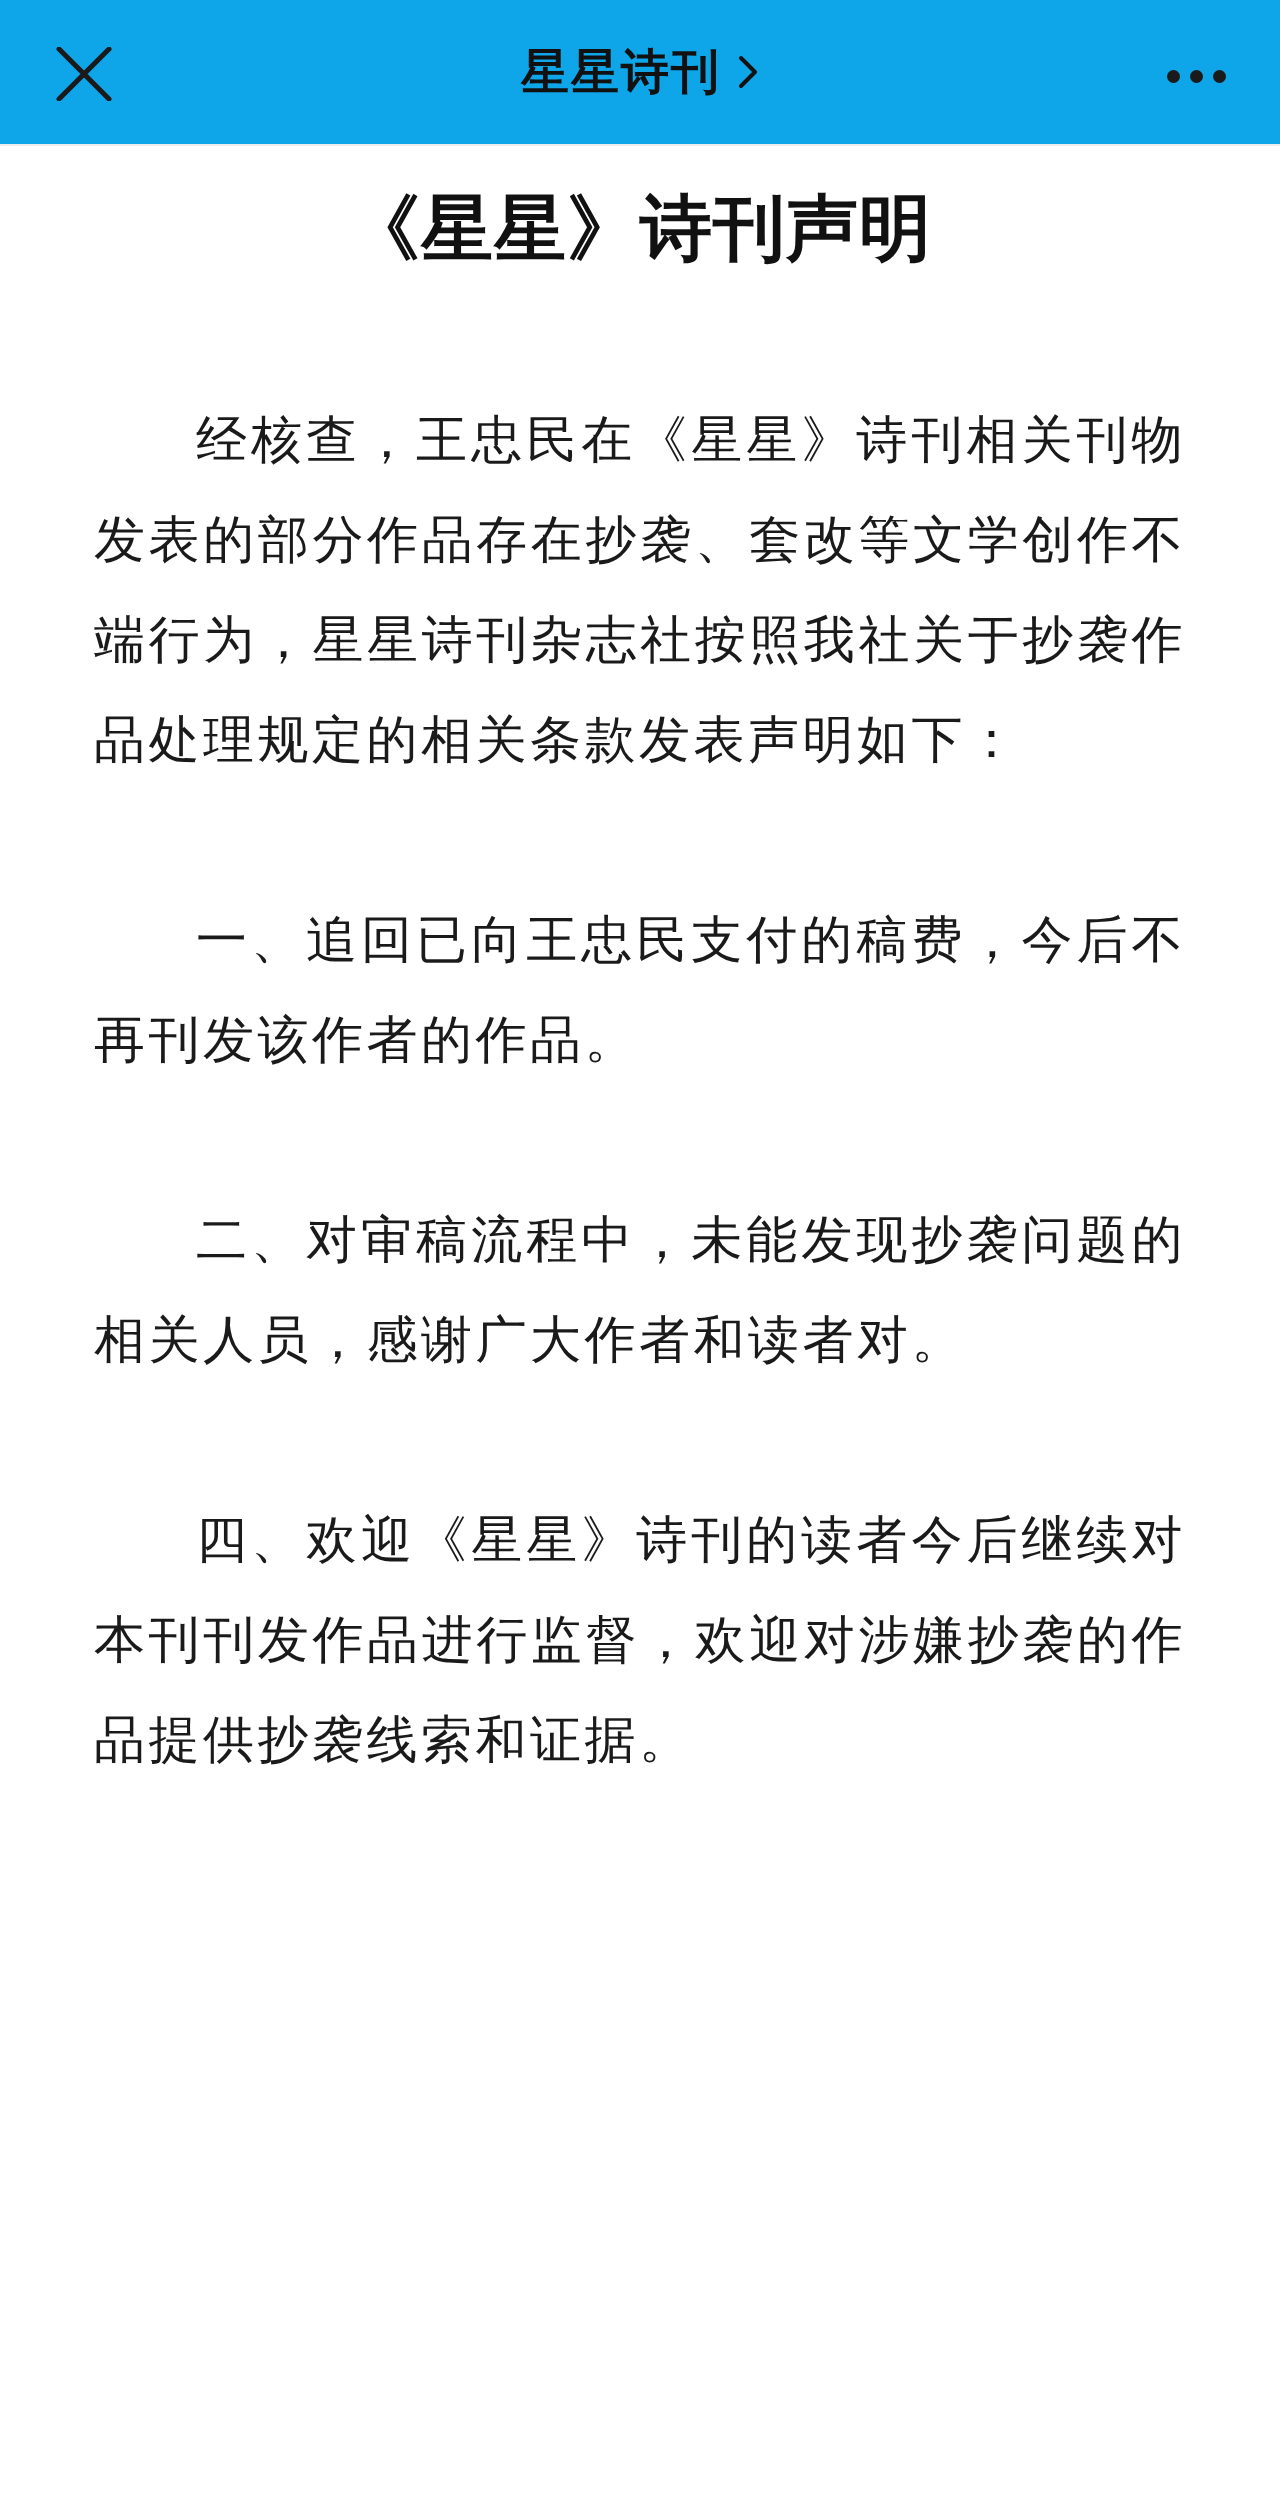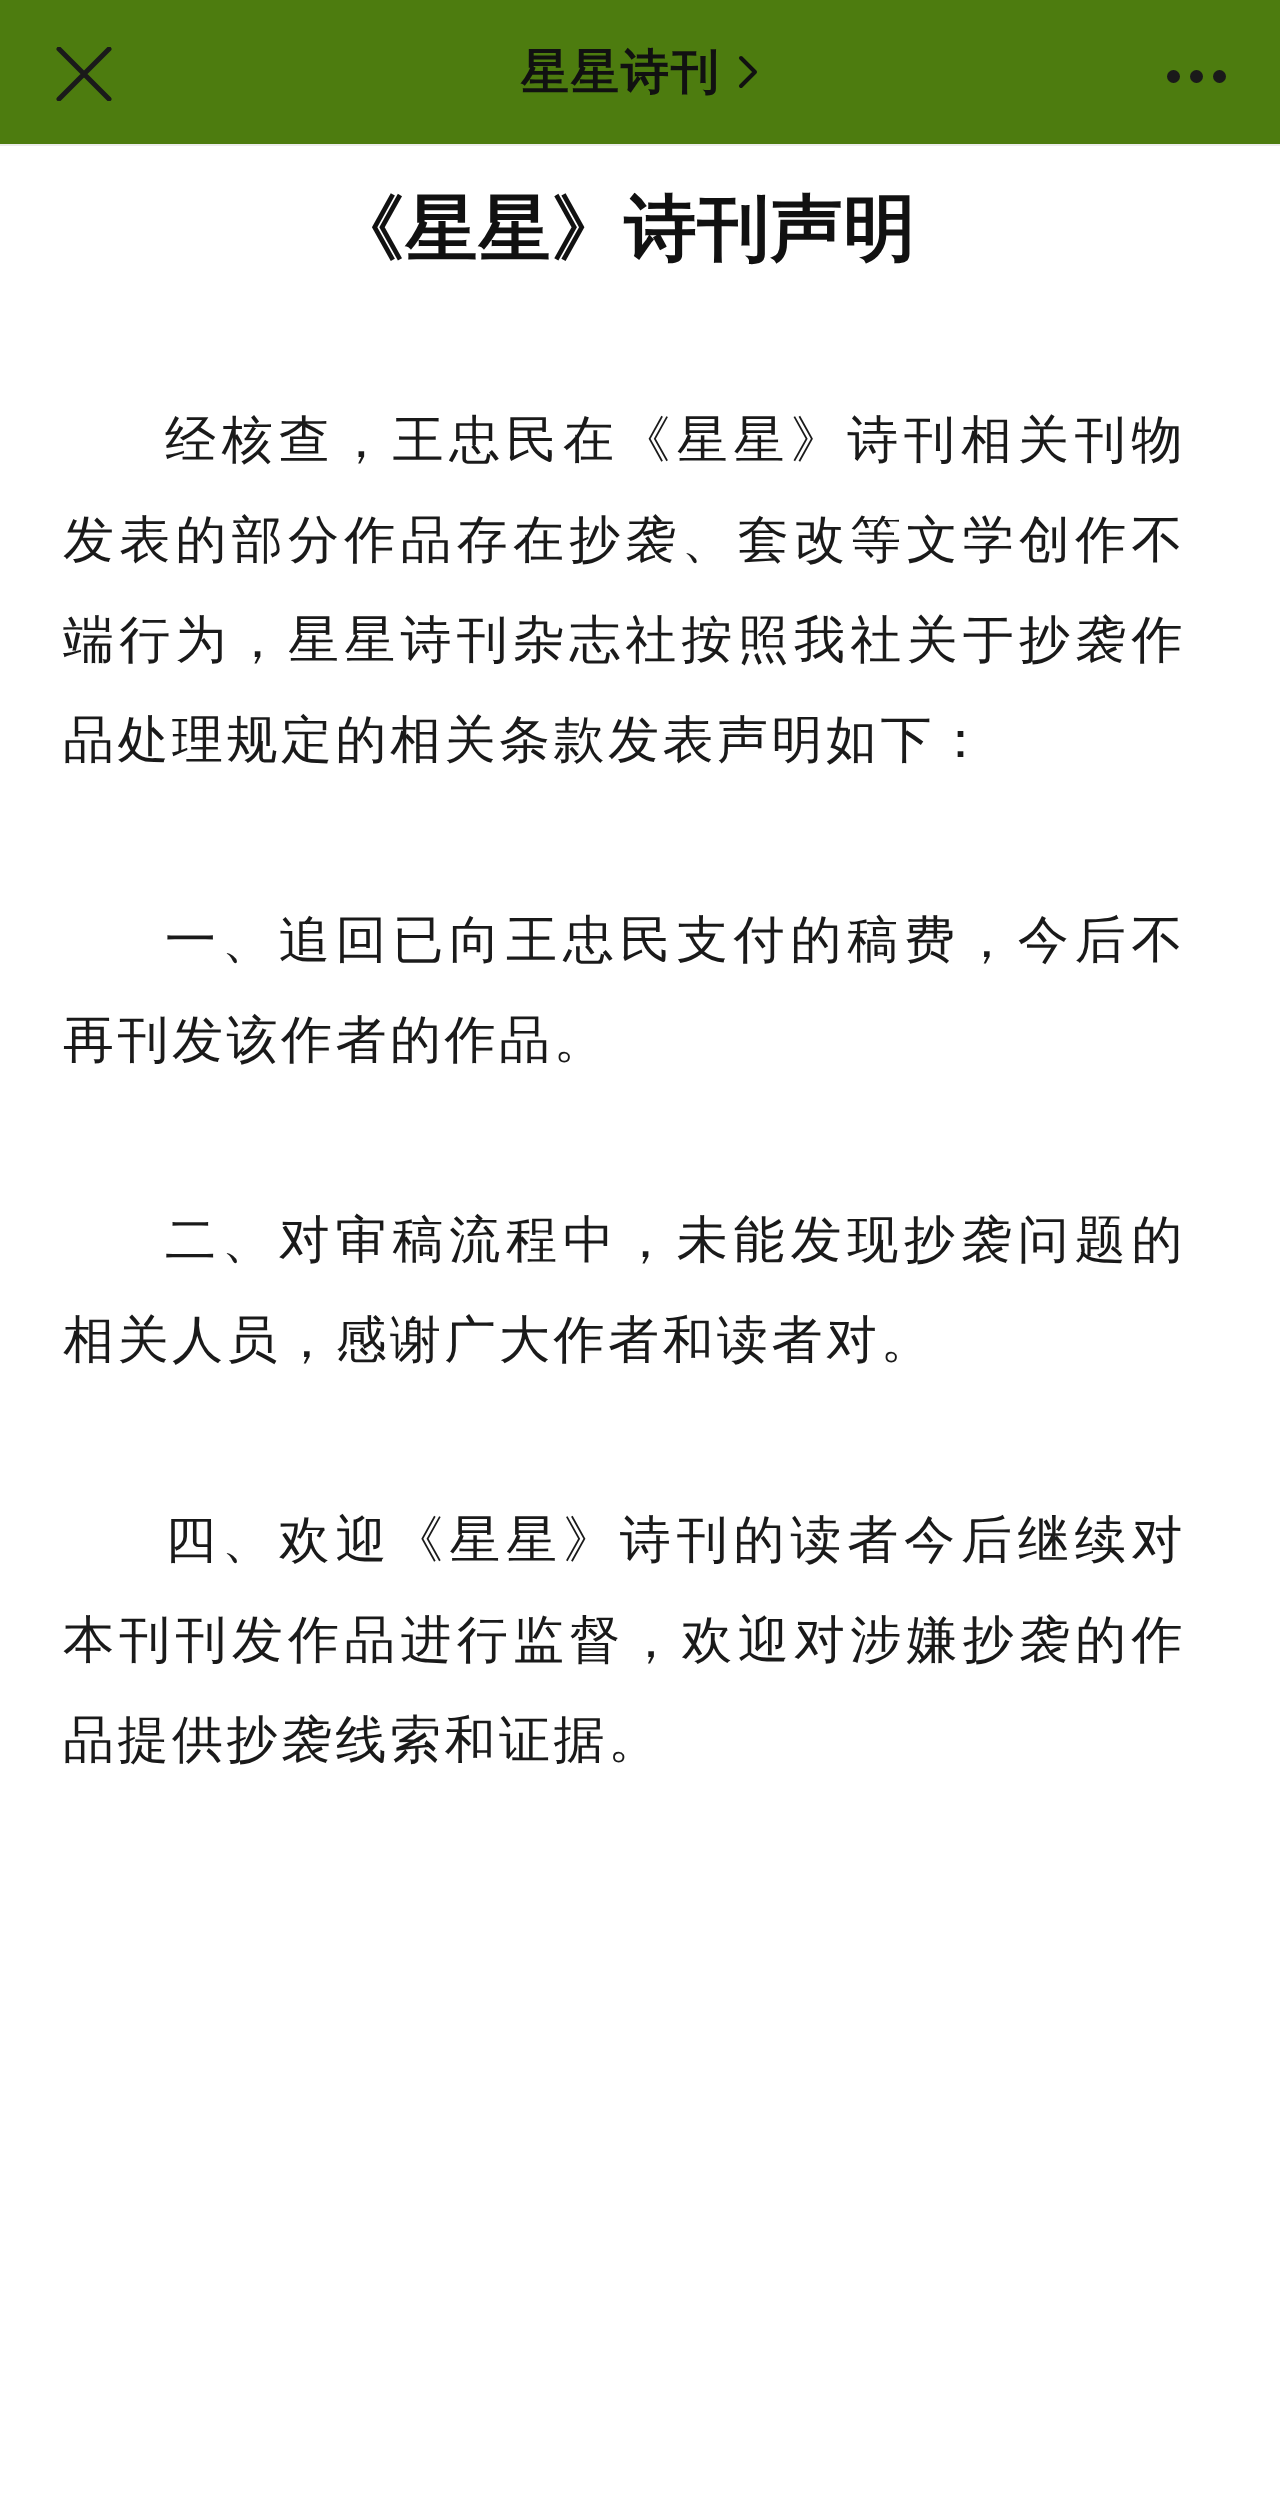"星星诗刊" .navbar { background: #4d7c0f -> #0ea5e9 }
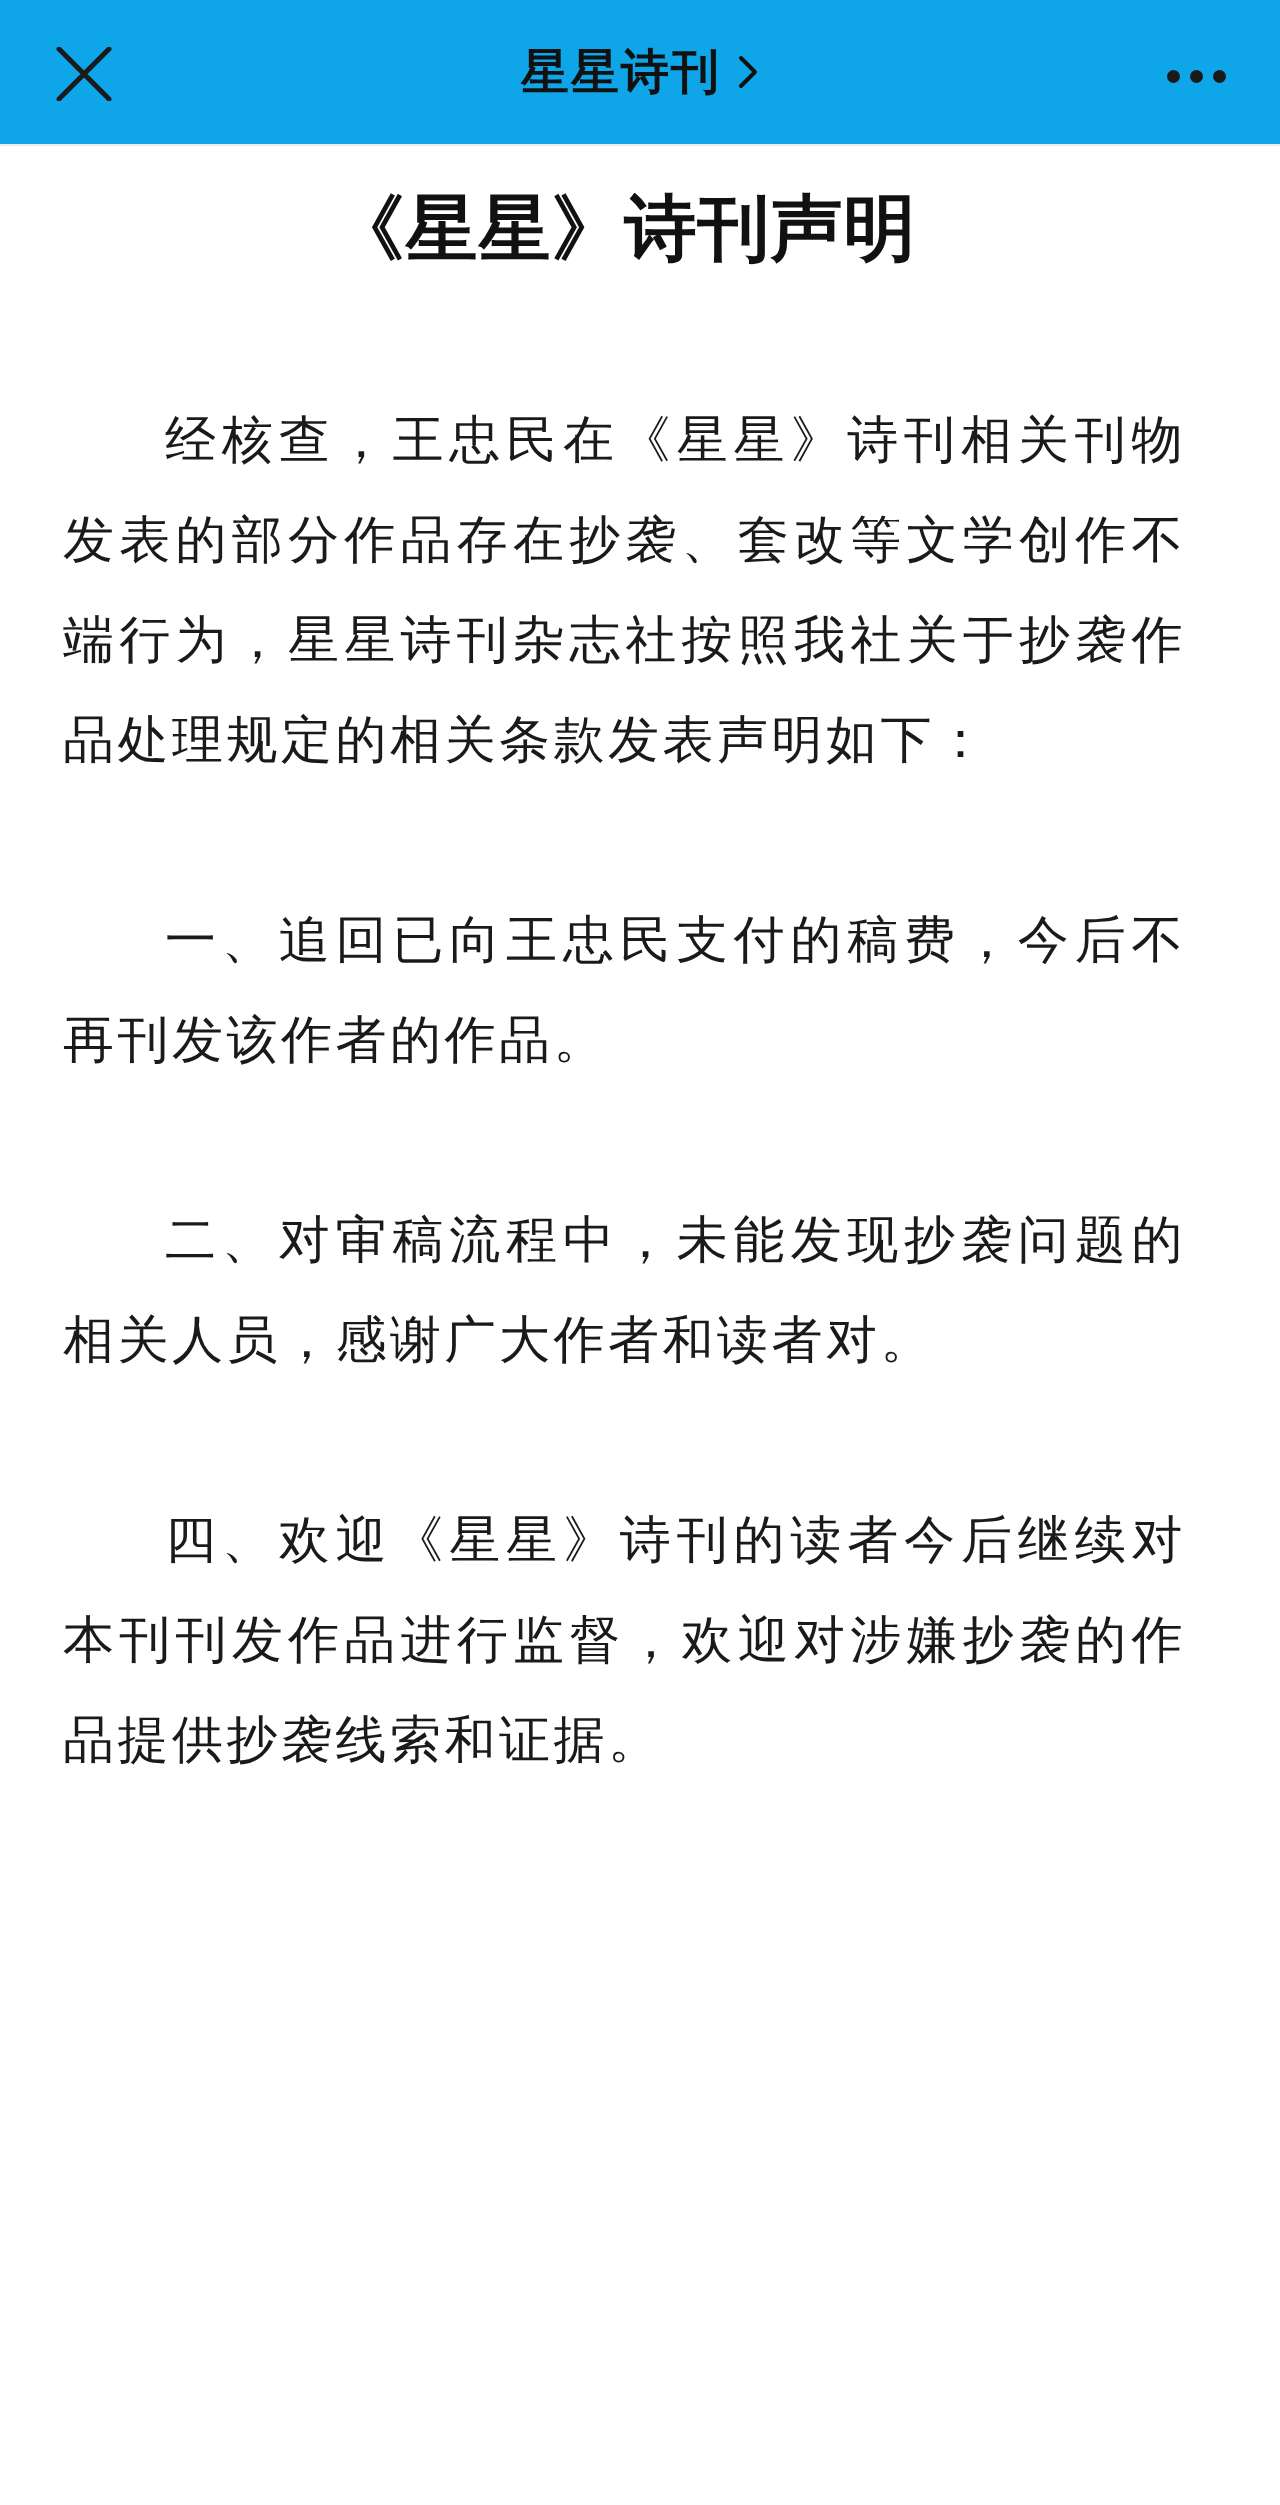"《星星》诗刊声明" .article { padding: 0 94px 10px 63px -> 0 94px 10px 94px }
